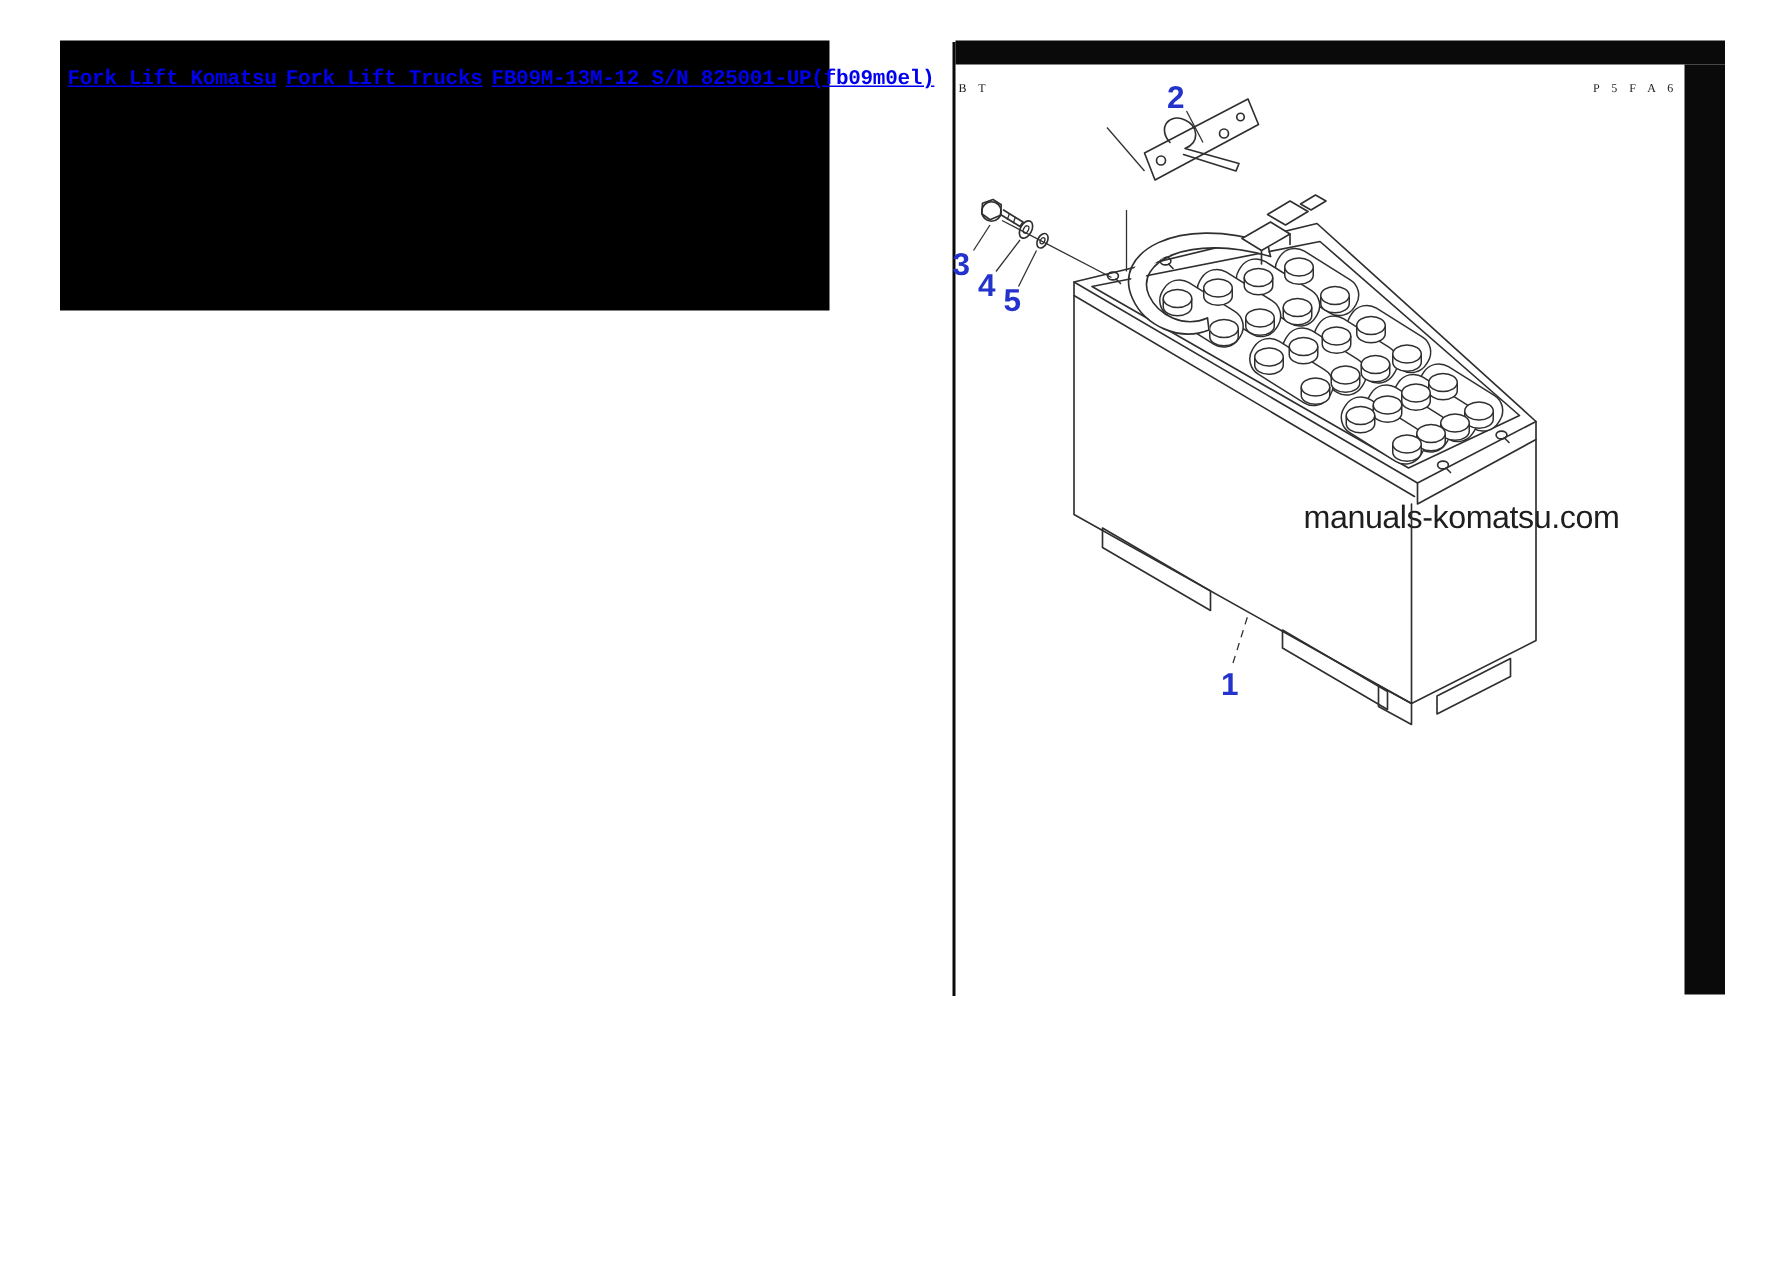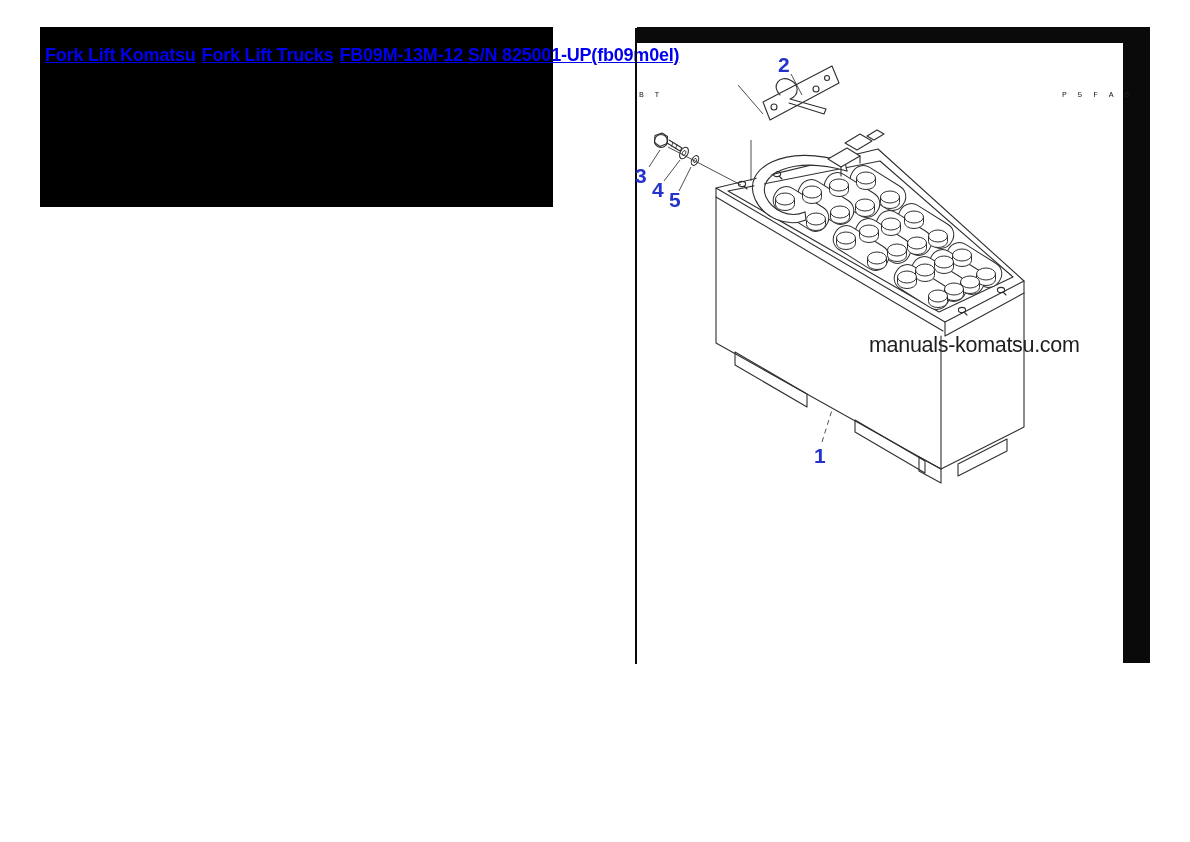"Fork Lift Komatsu Fork Lift" .crumbs { font-family: Liberation Sans, sans-serif -> Liberation Mono, monospace; font-size: 18px -> 14px }
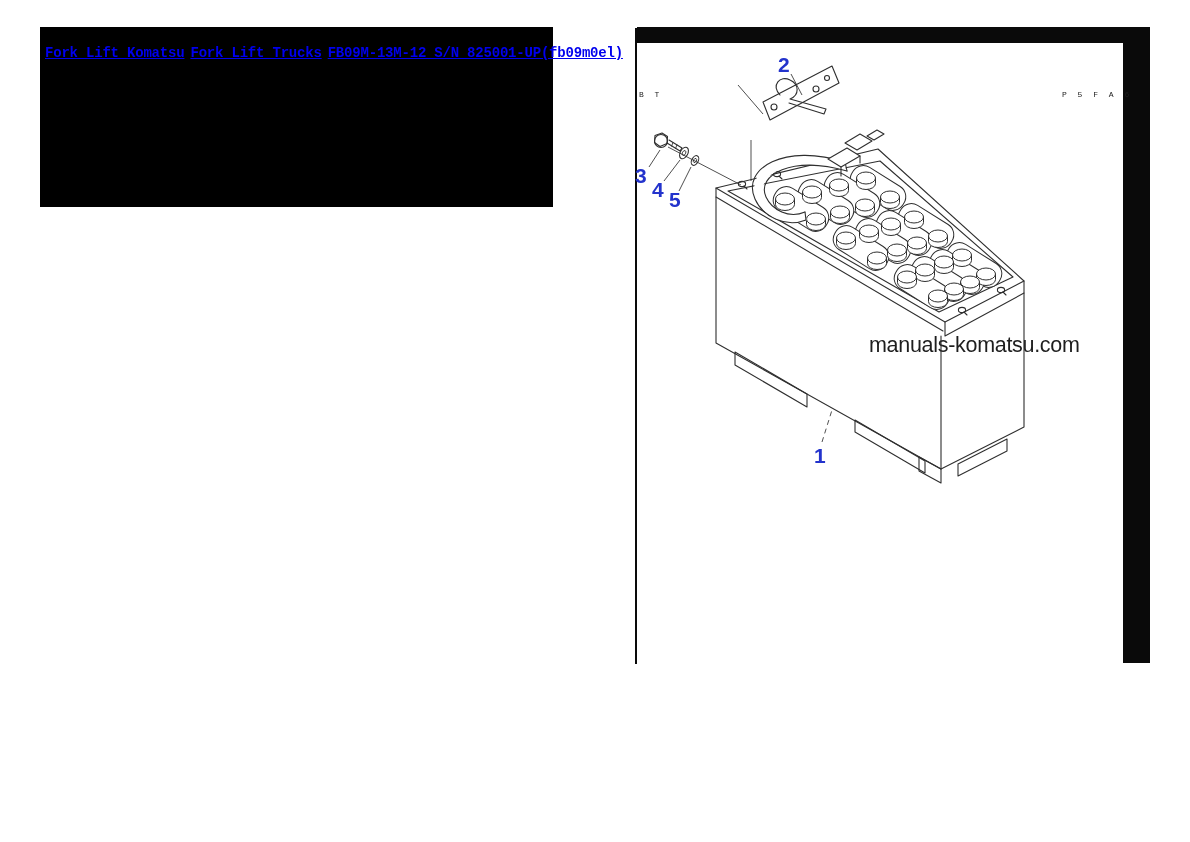"B T" .code { font-family: Liberation Mono, monospace -> Liberation Serif, serif; margin-top: 36px -> none }
